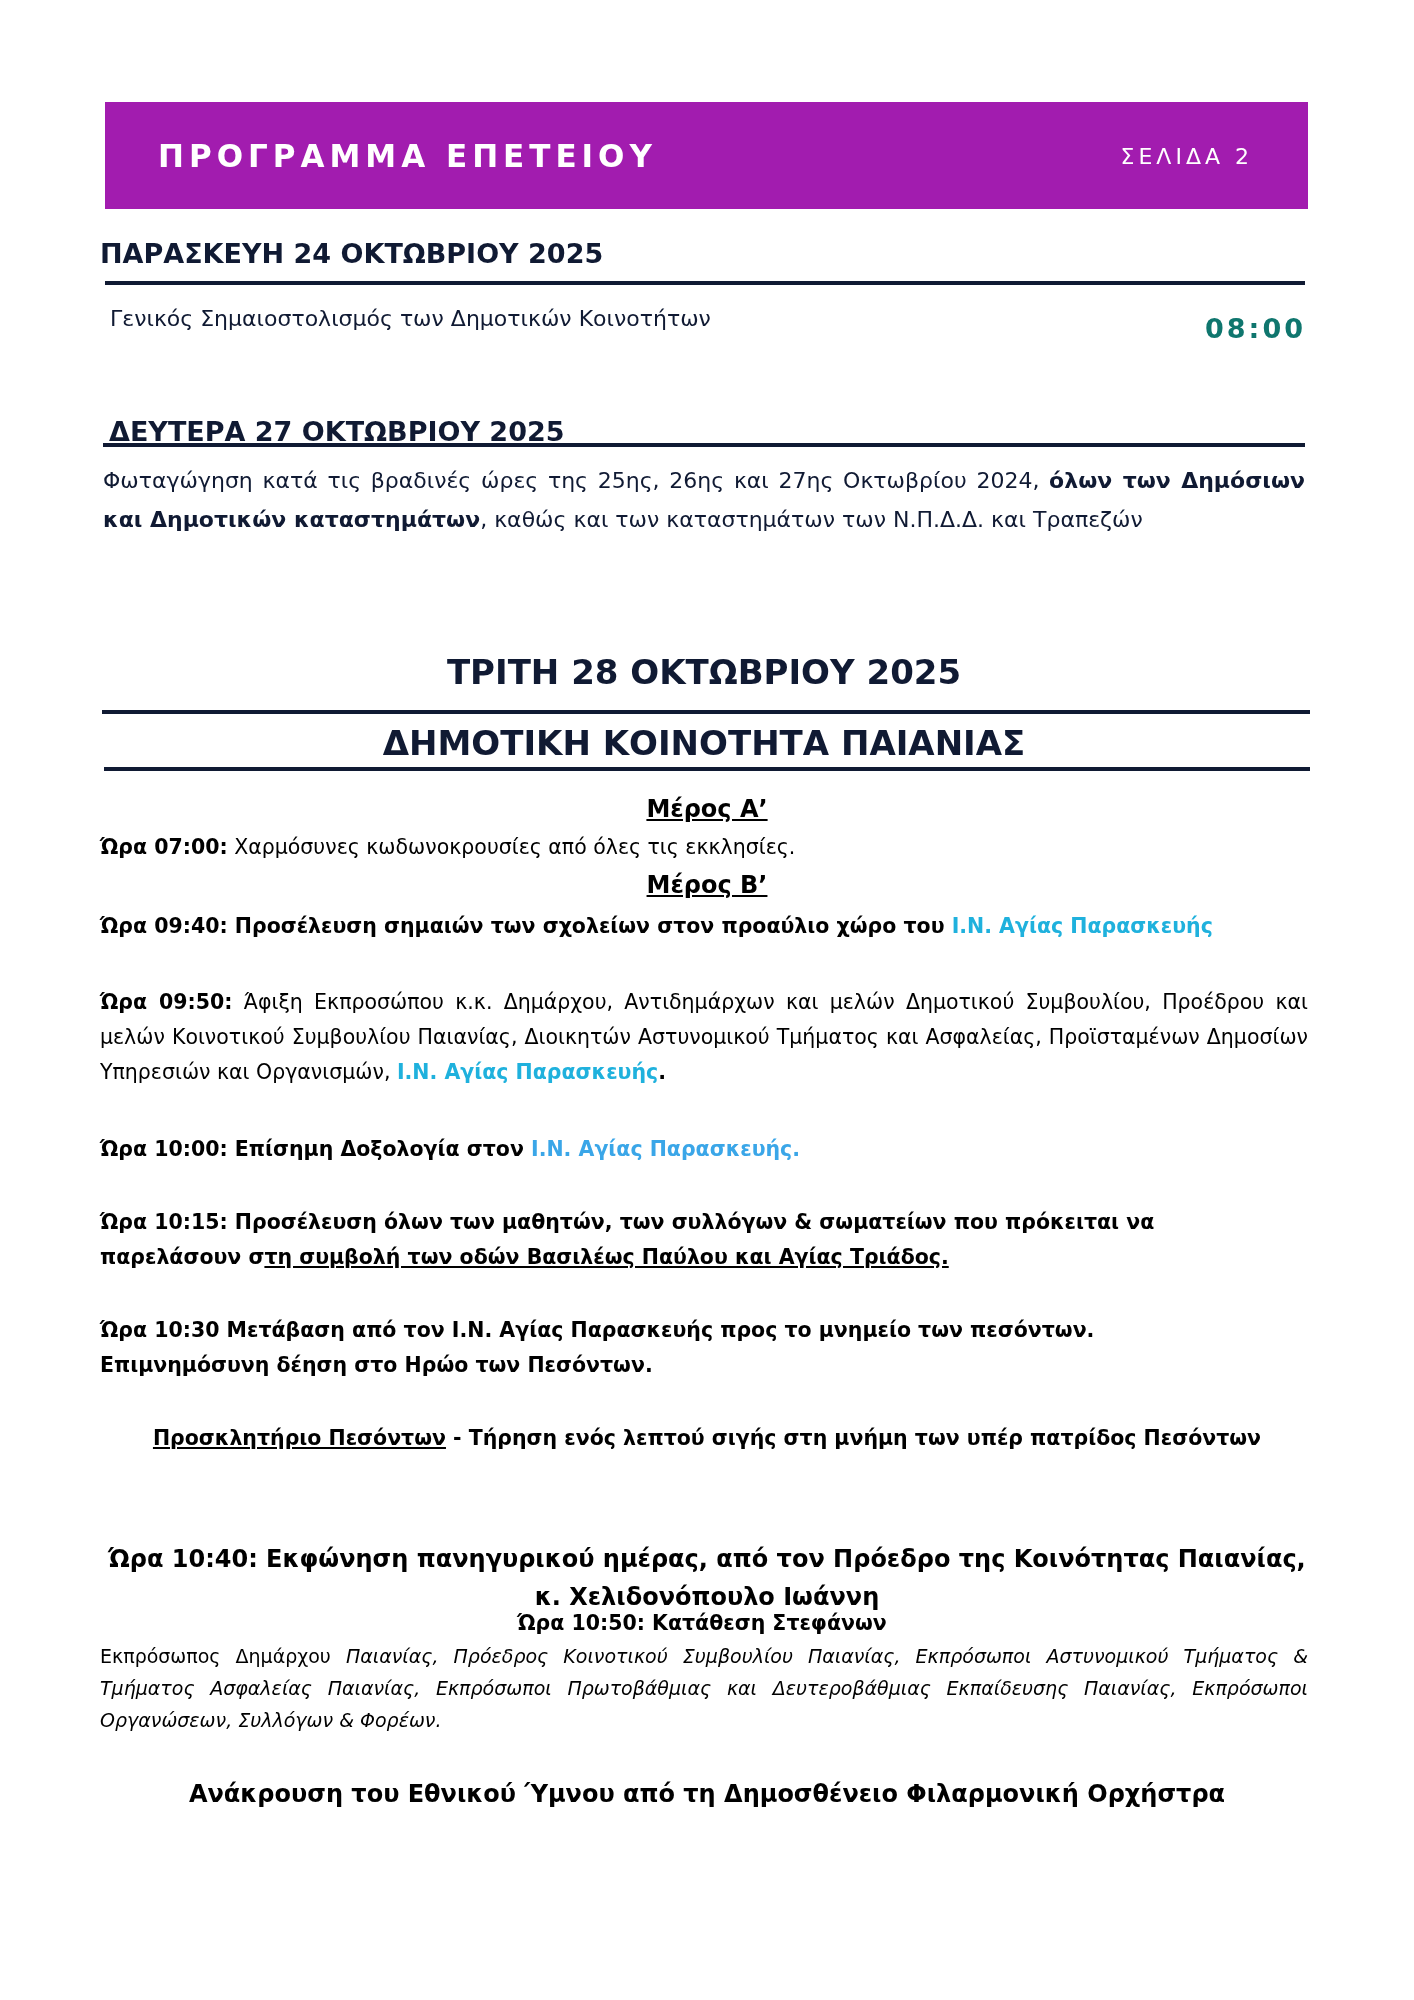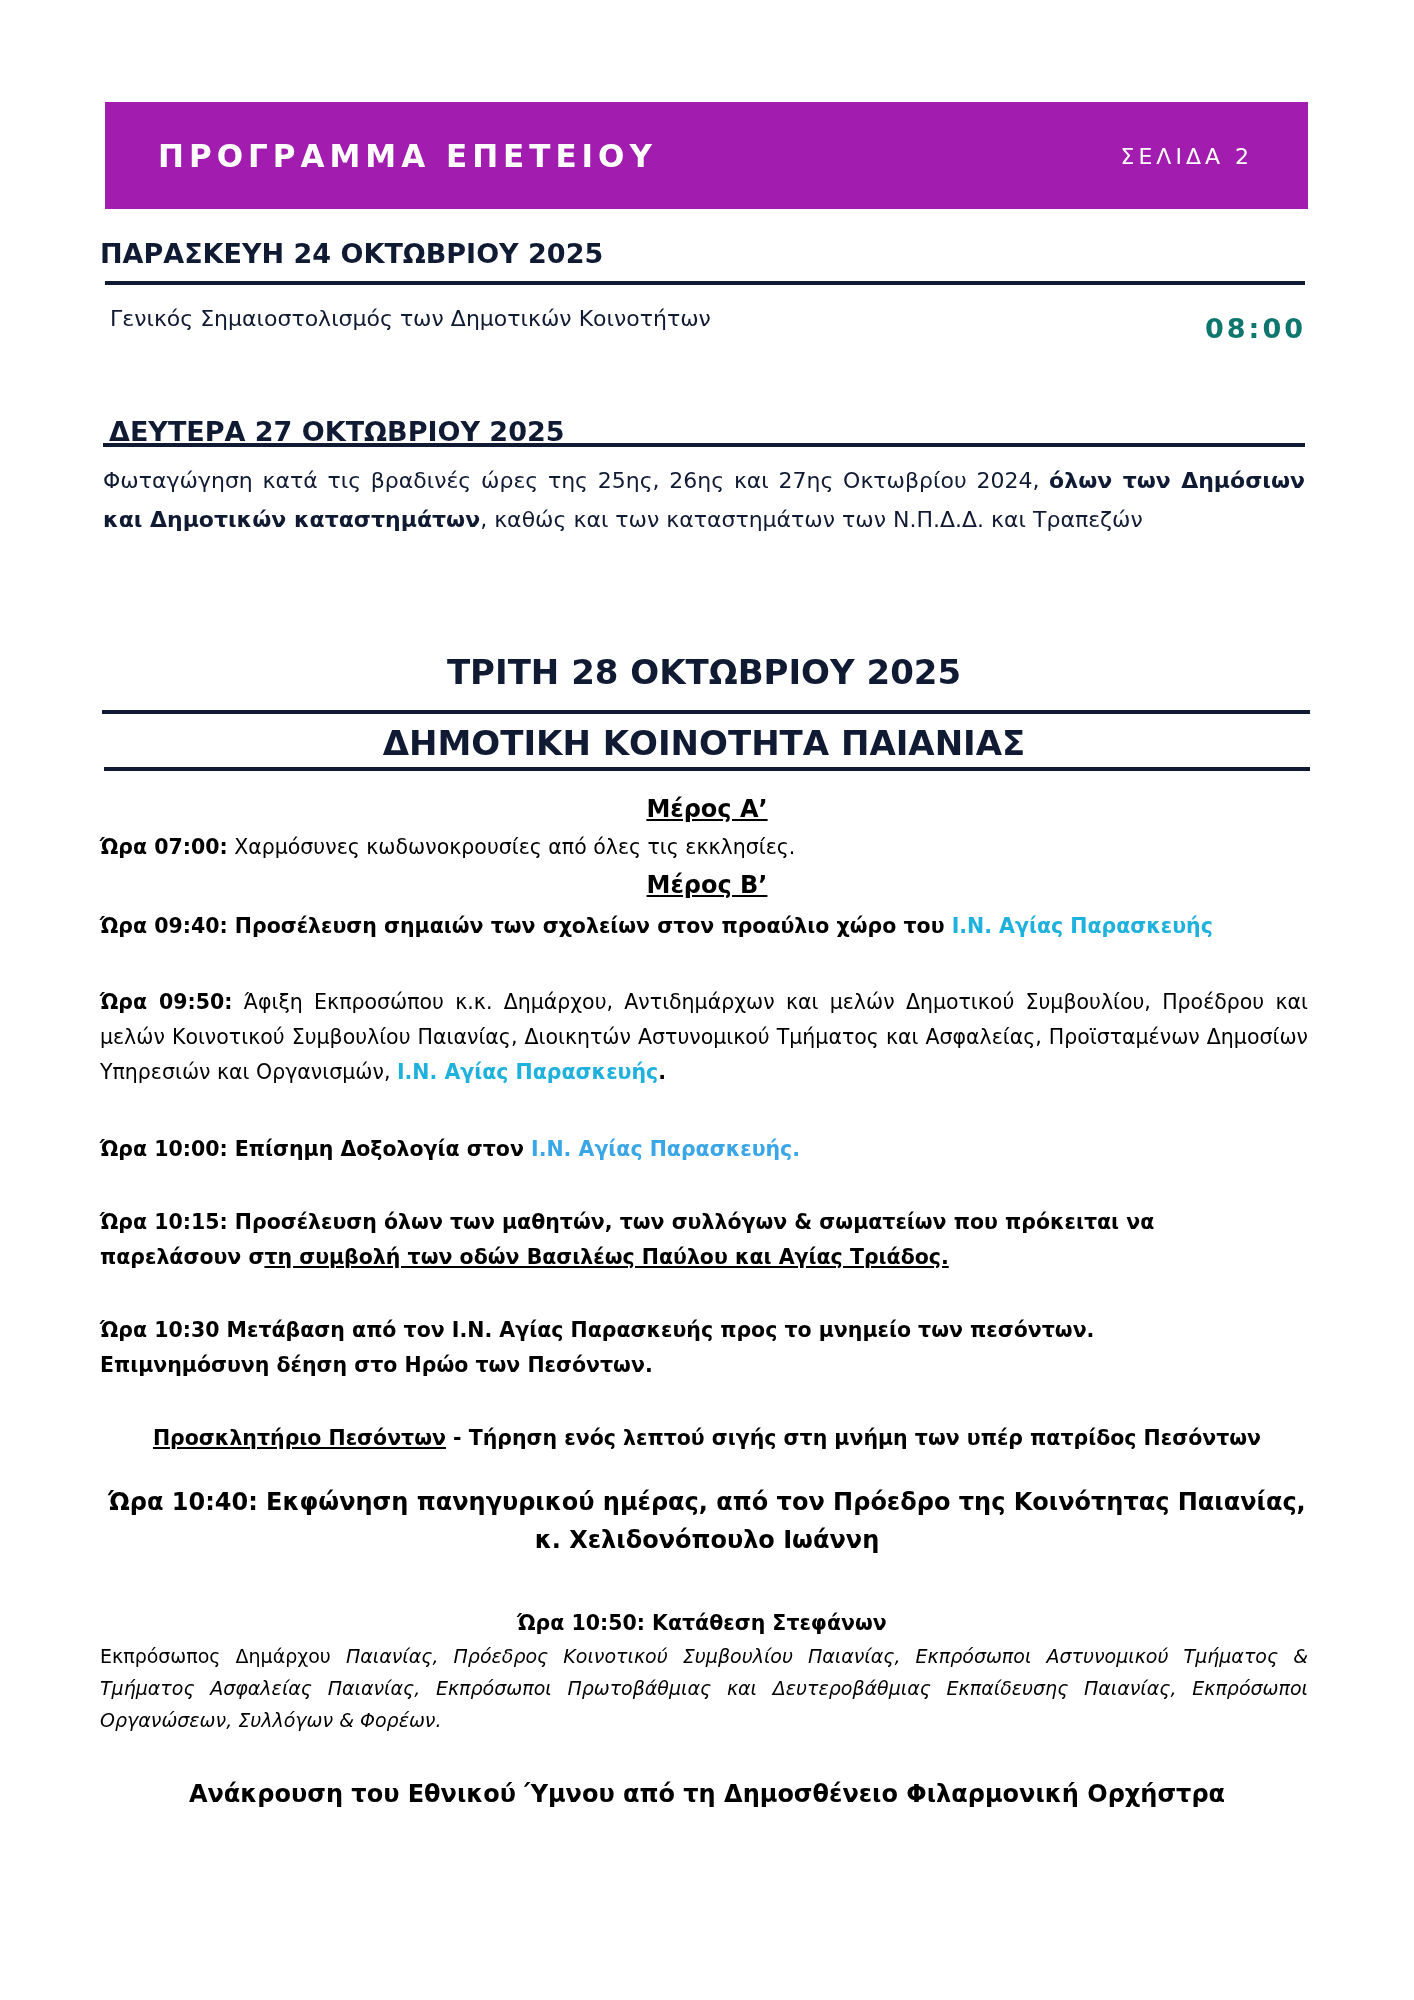"Ώρα 10:40: Εκφώνηση πανηγυρικού ημέρας," div.abs { top: 1483px -> 1540px }
